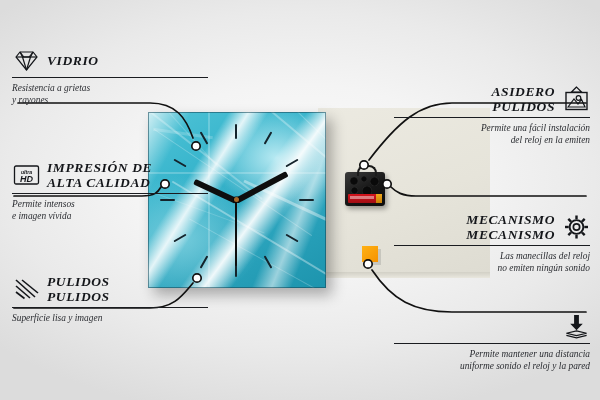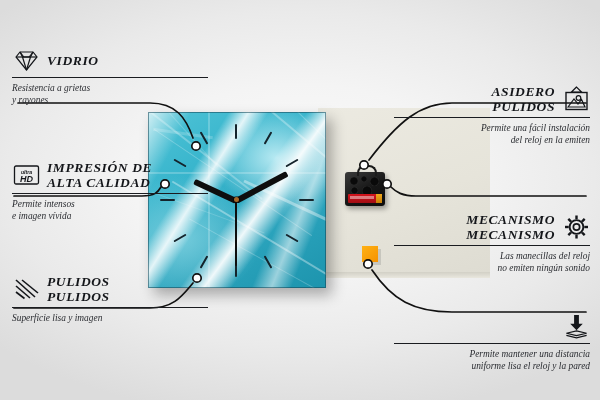"Permite mantener una distancia" div.sub { text: lisa -> sonido }
